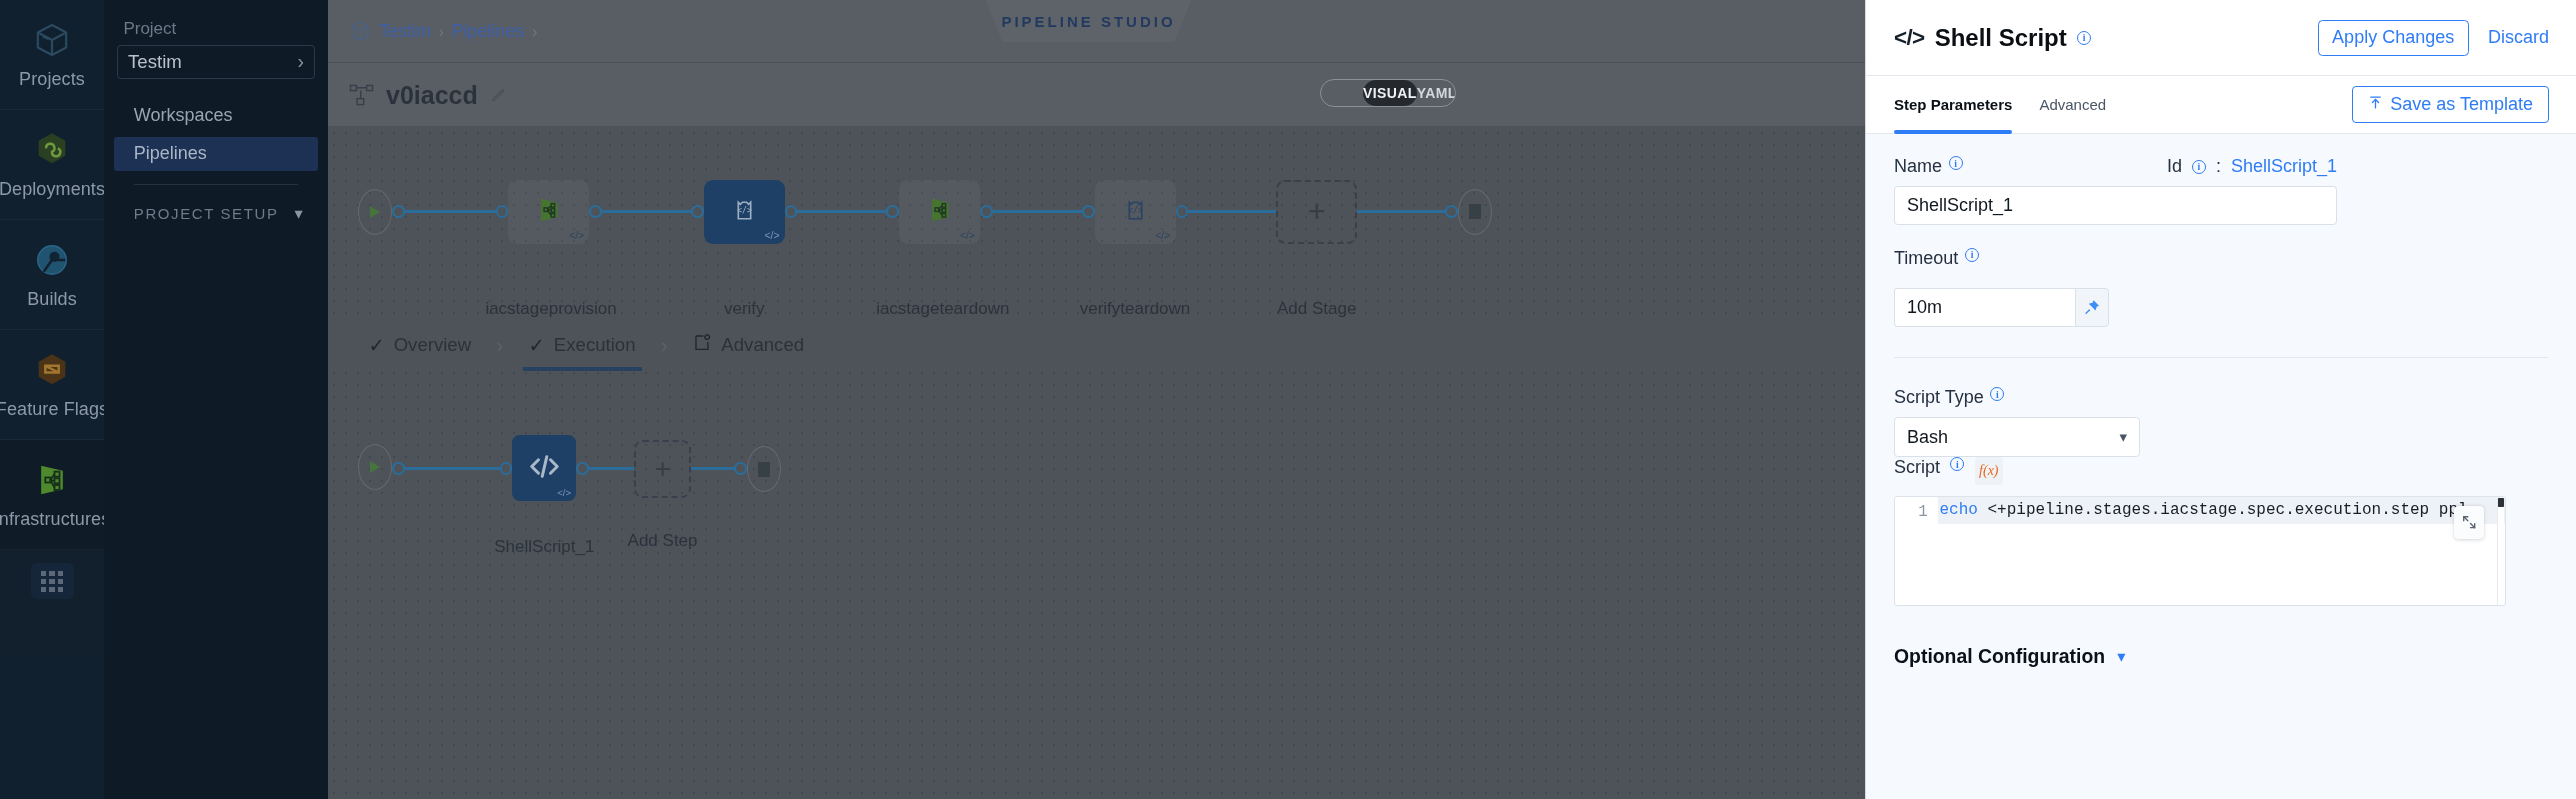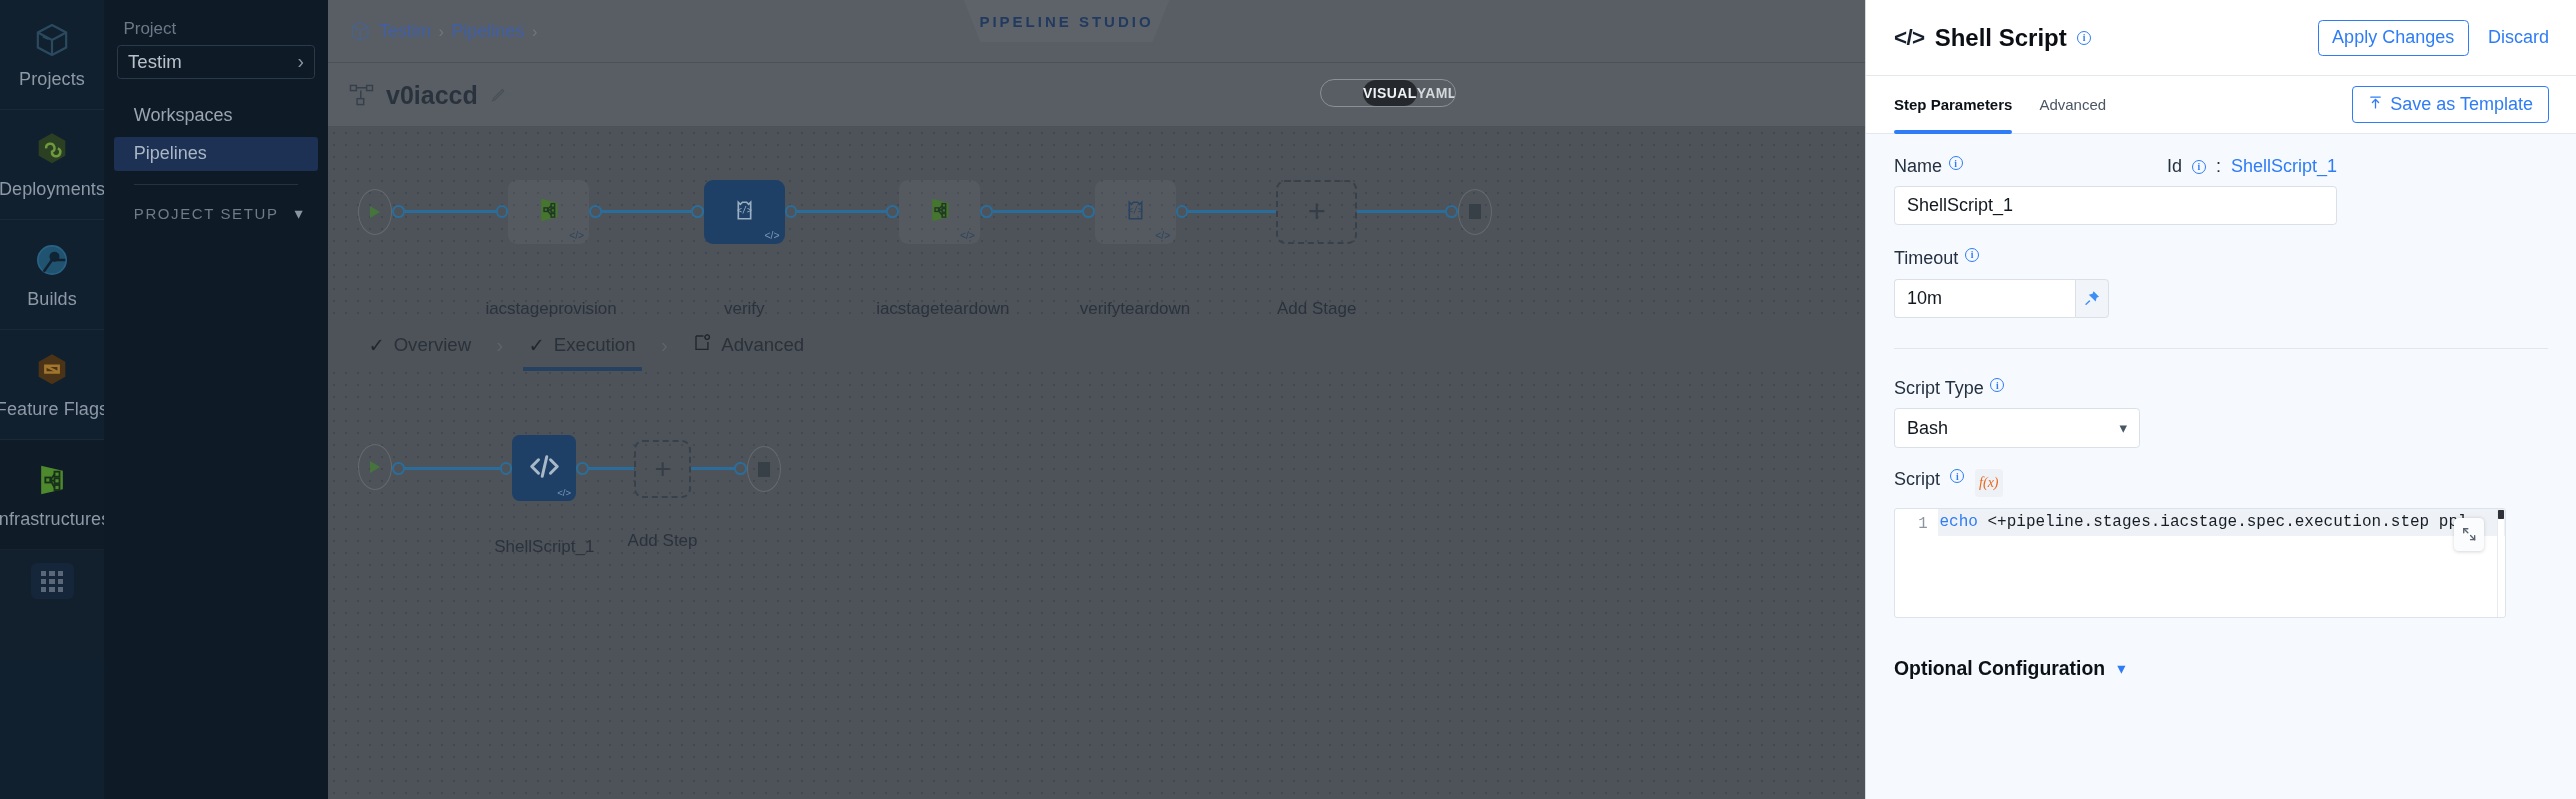"PIPELINE STUDIO" .studio-tag { left: 619px -> 641px }
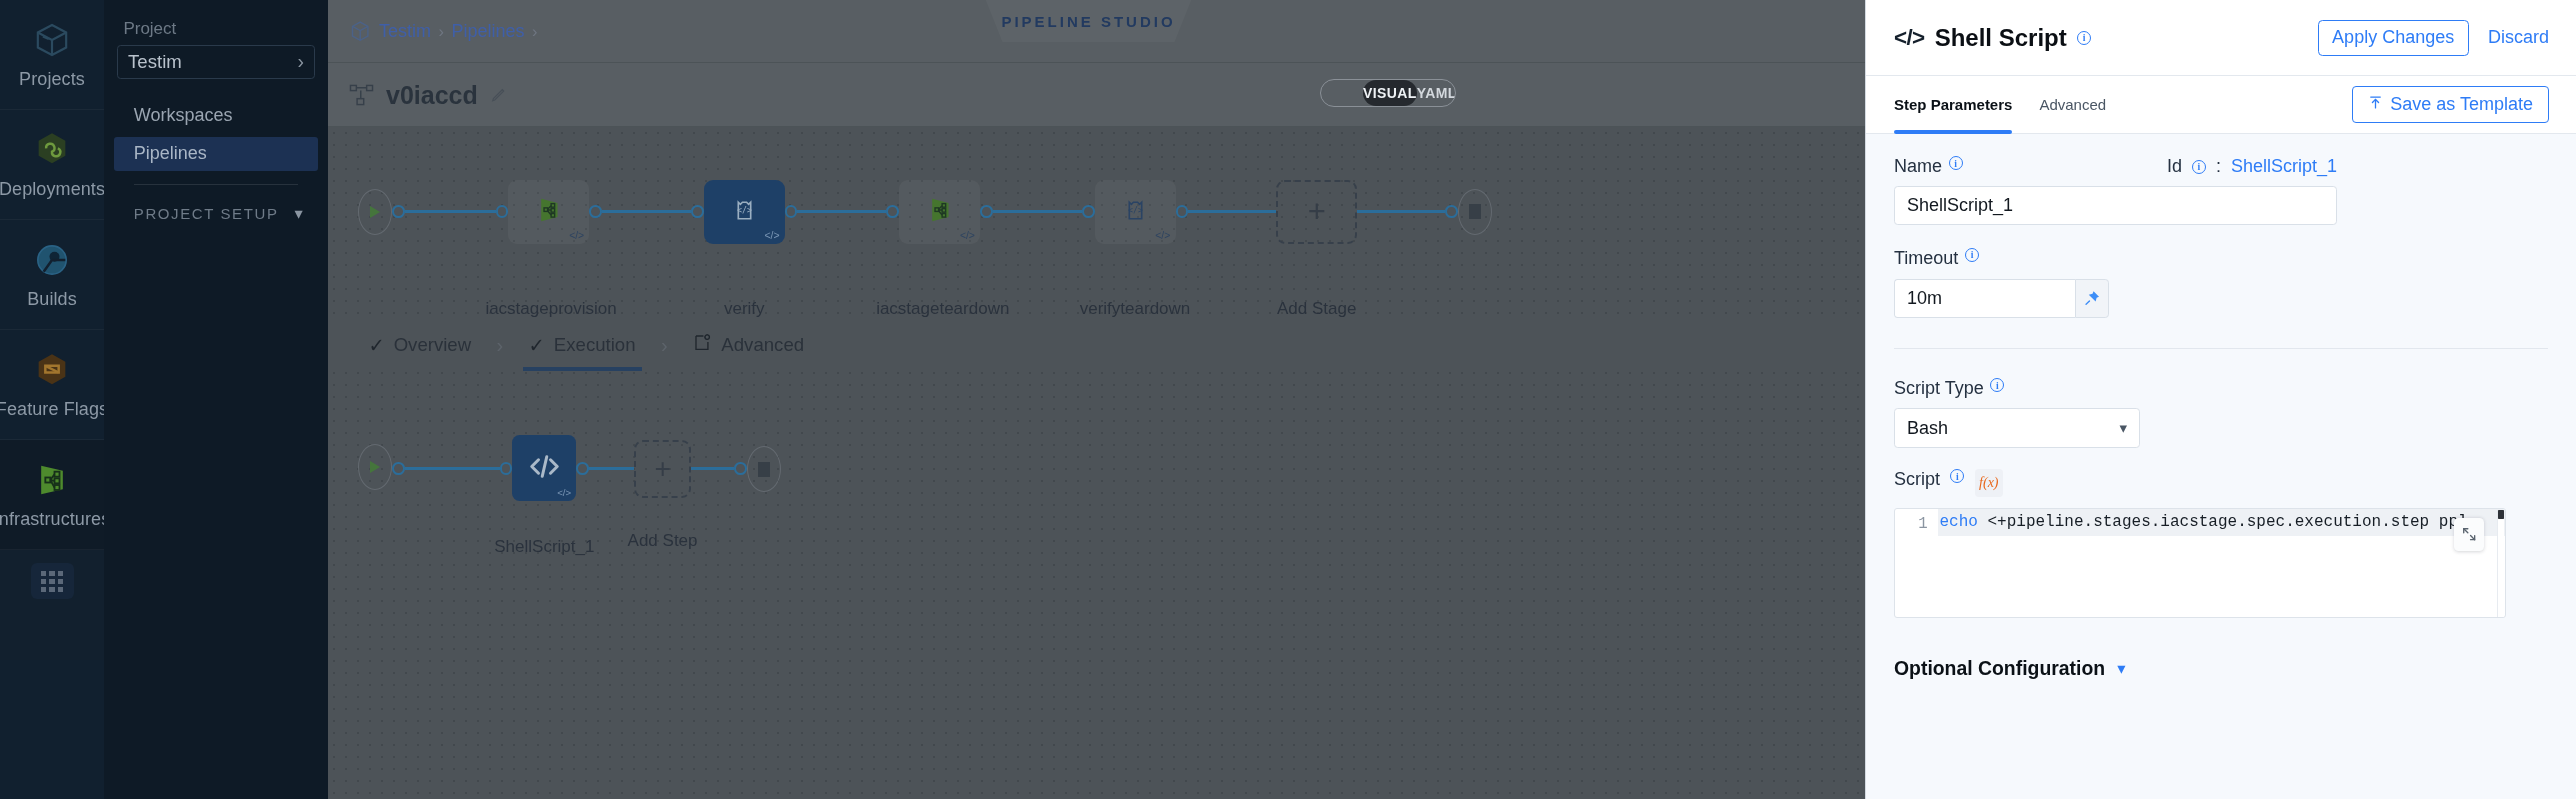"10m" .timeout-wrap { margin-top: 10px -> 19px }
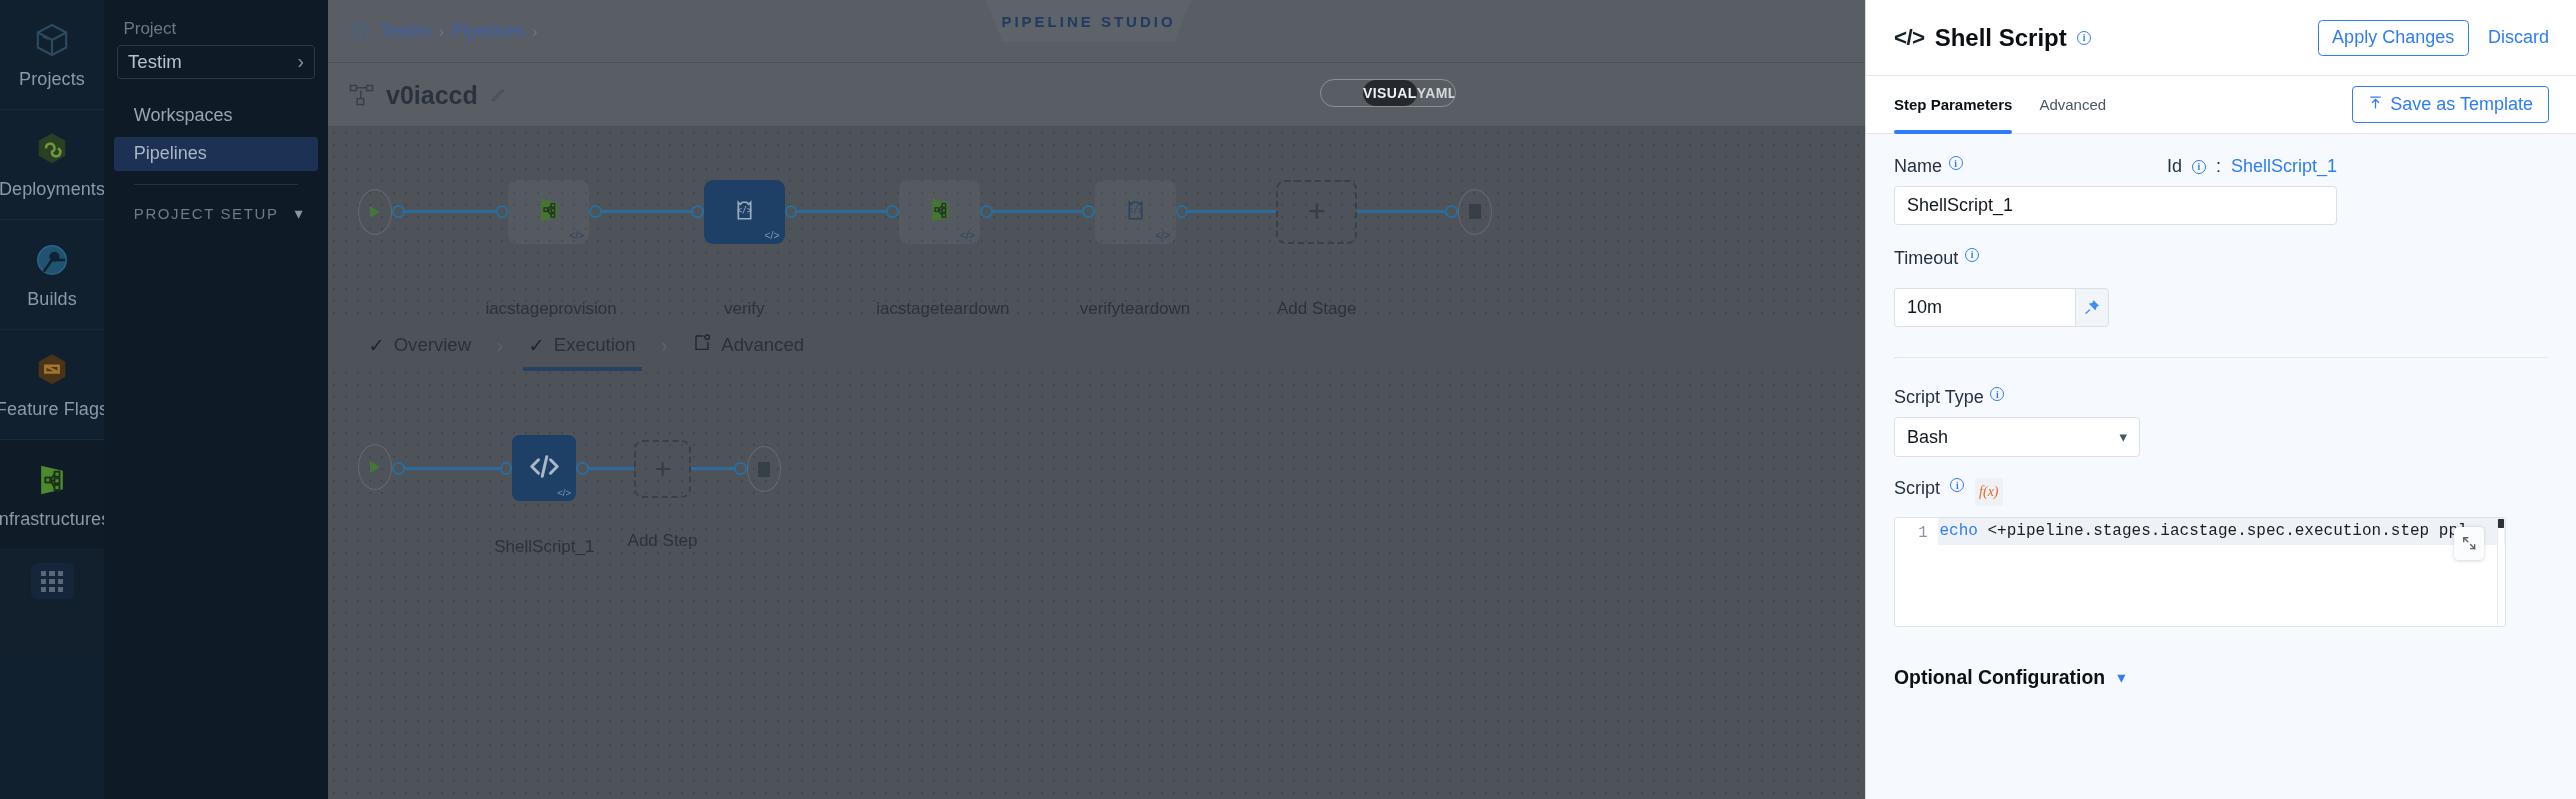"Script" div.field-label { margin-top: 21px -> none }
